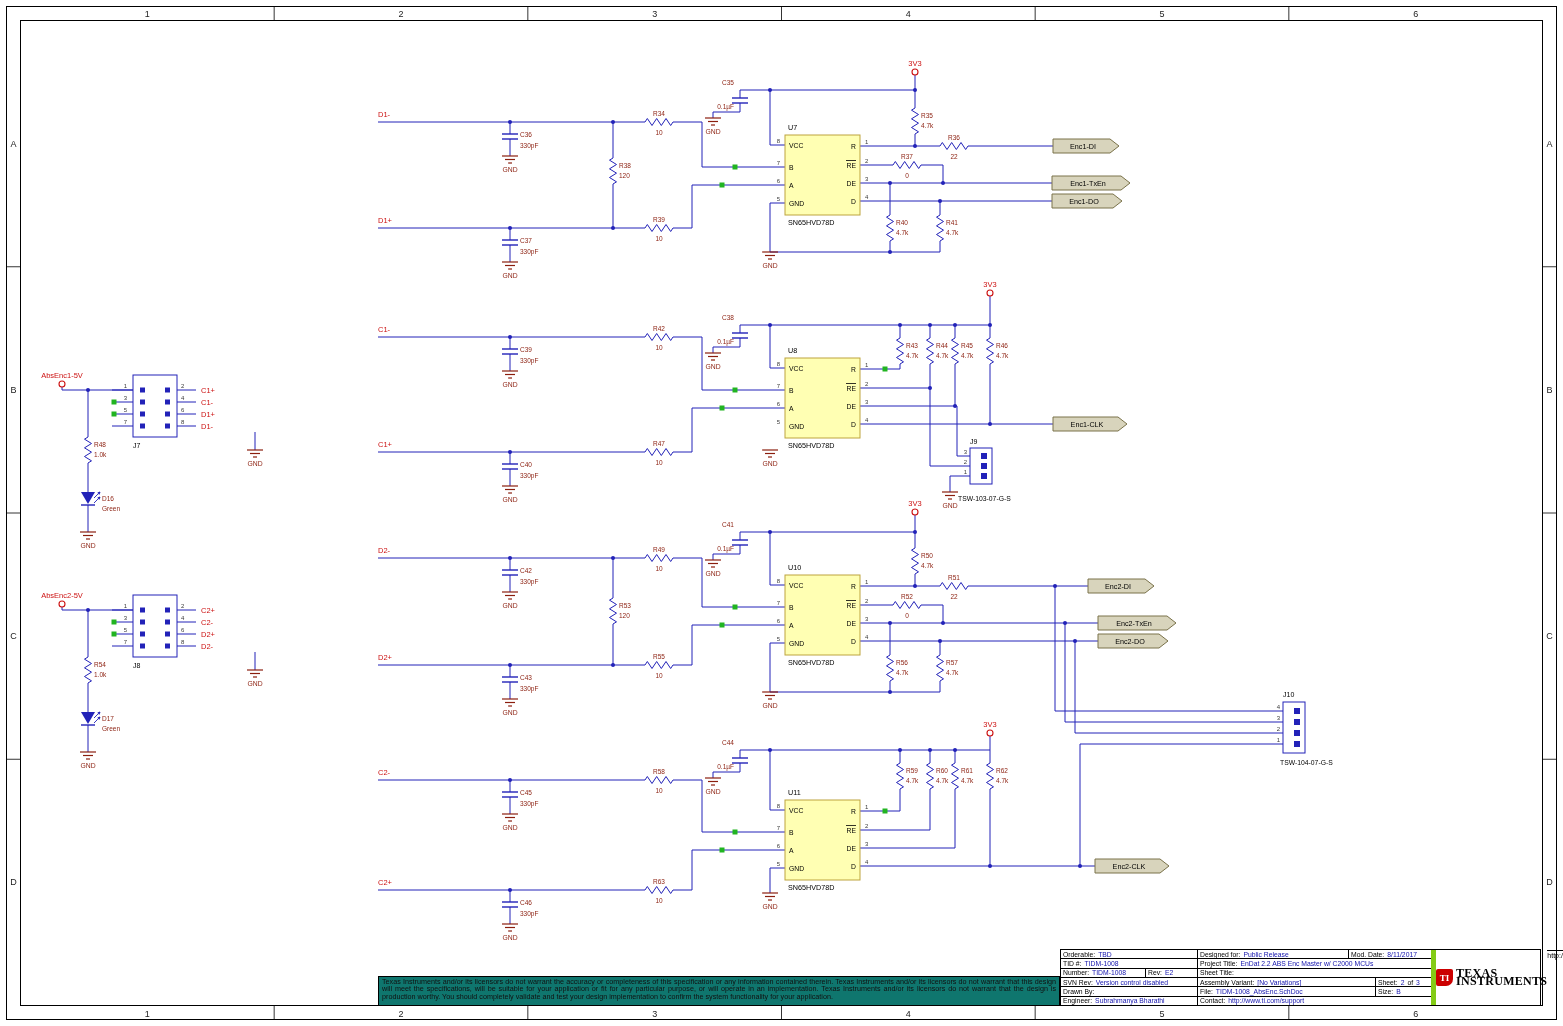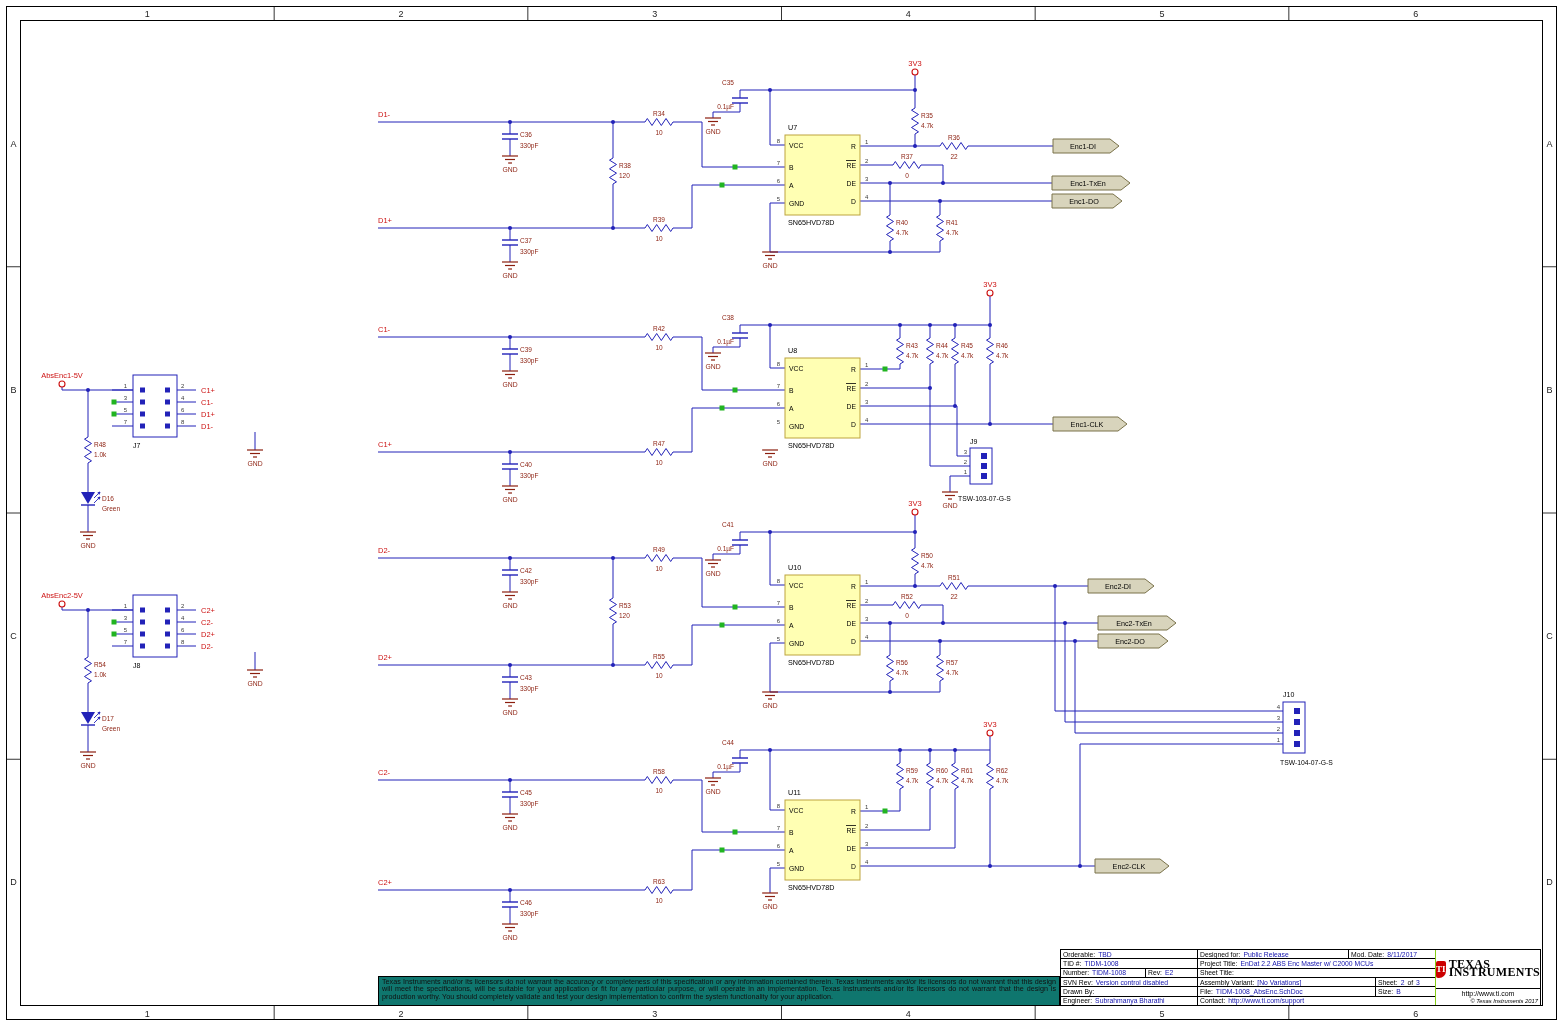"TI" .tb-logo { border-left: 1px solid #84cc16 -> 5px solid #84cc16; flex-direction: column -> none }
